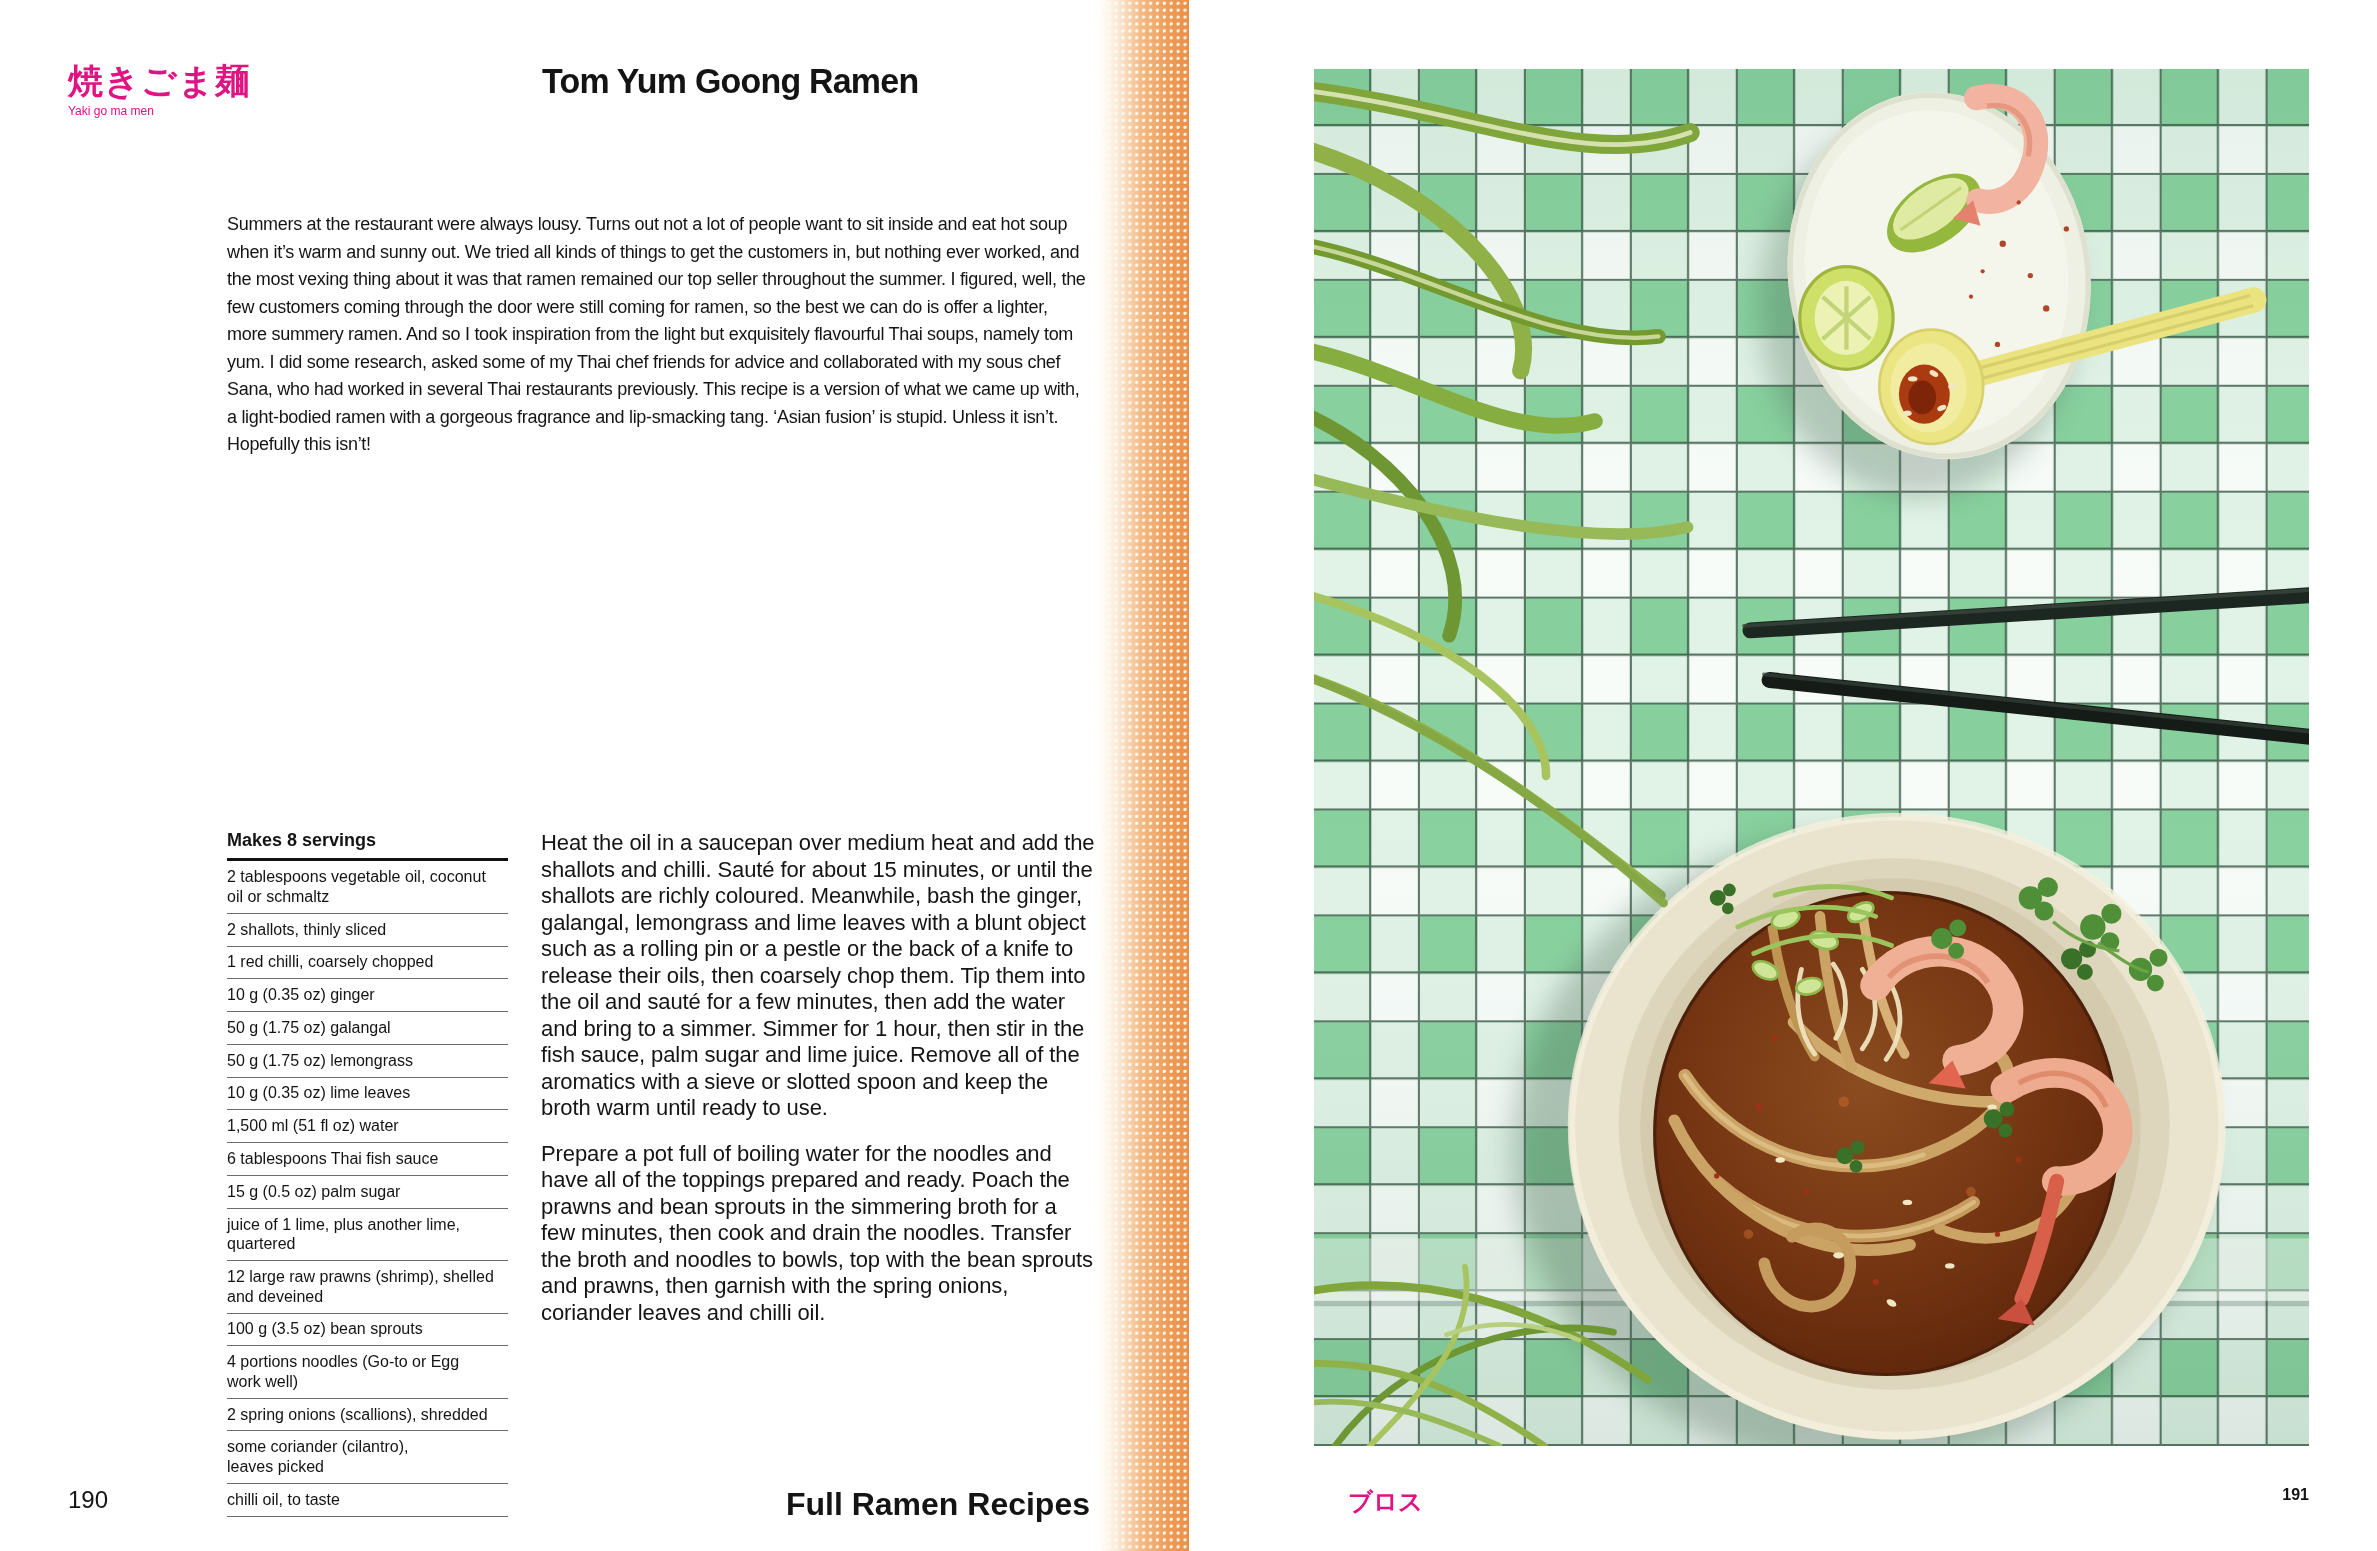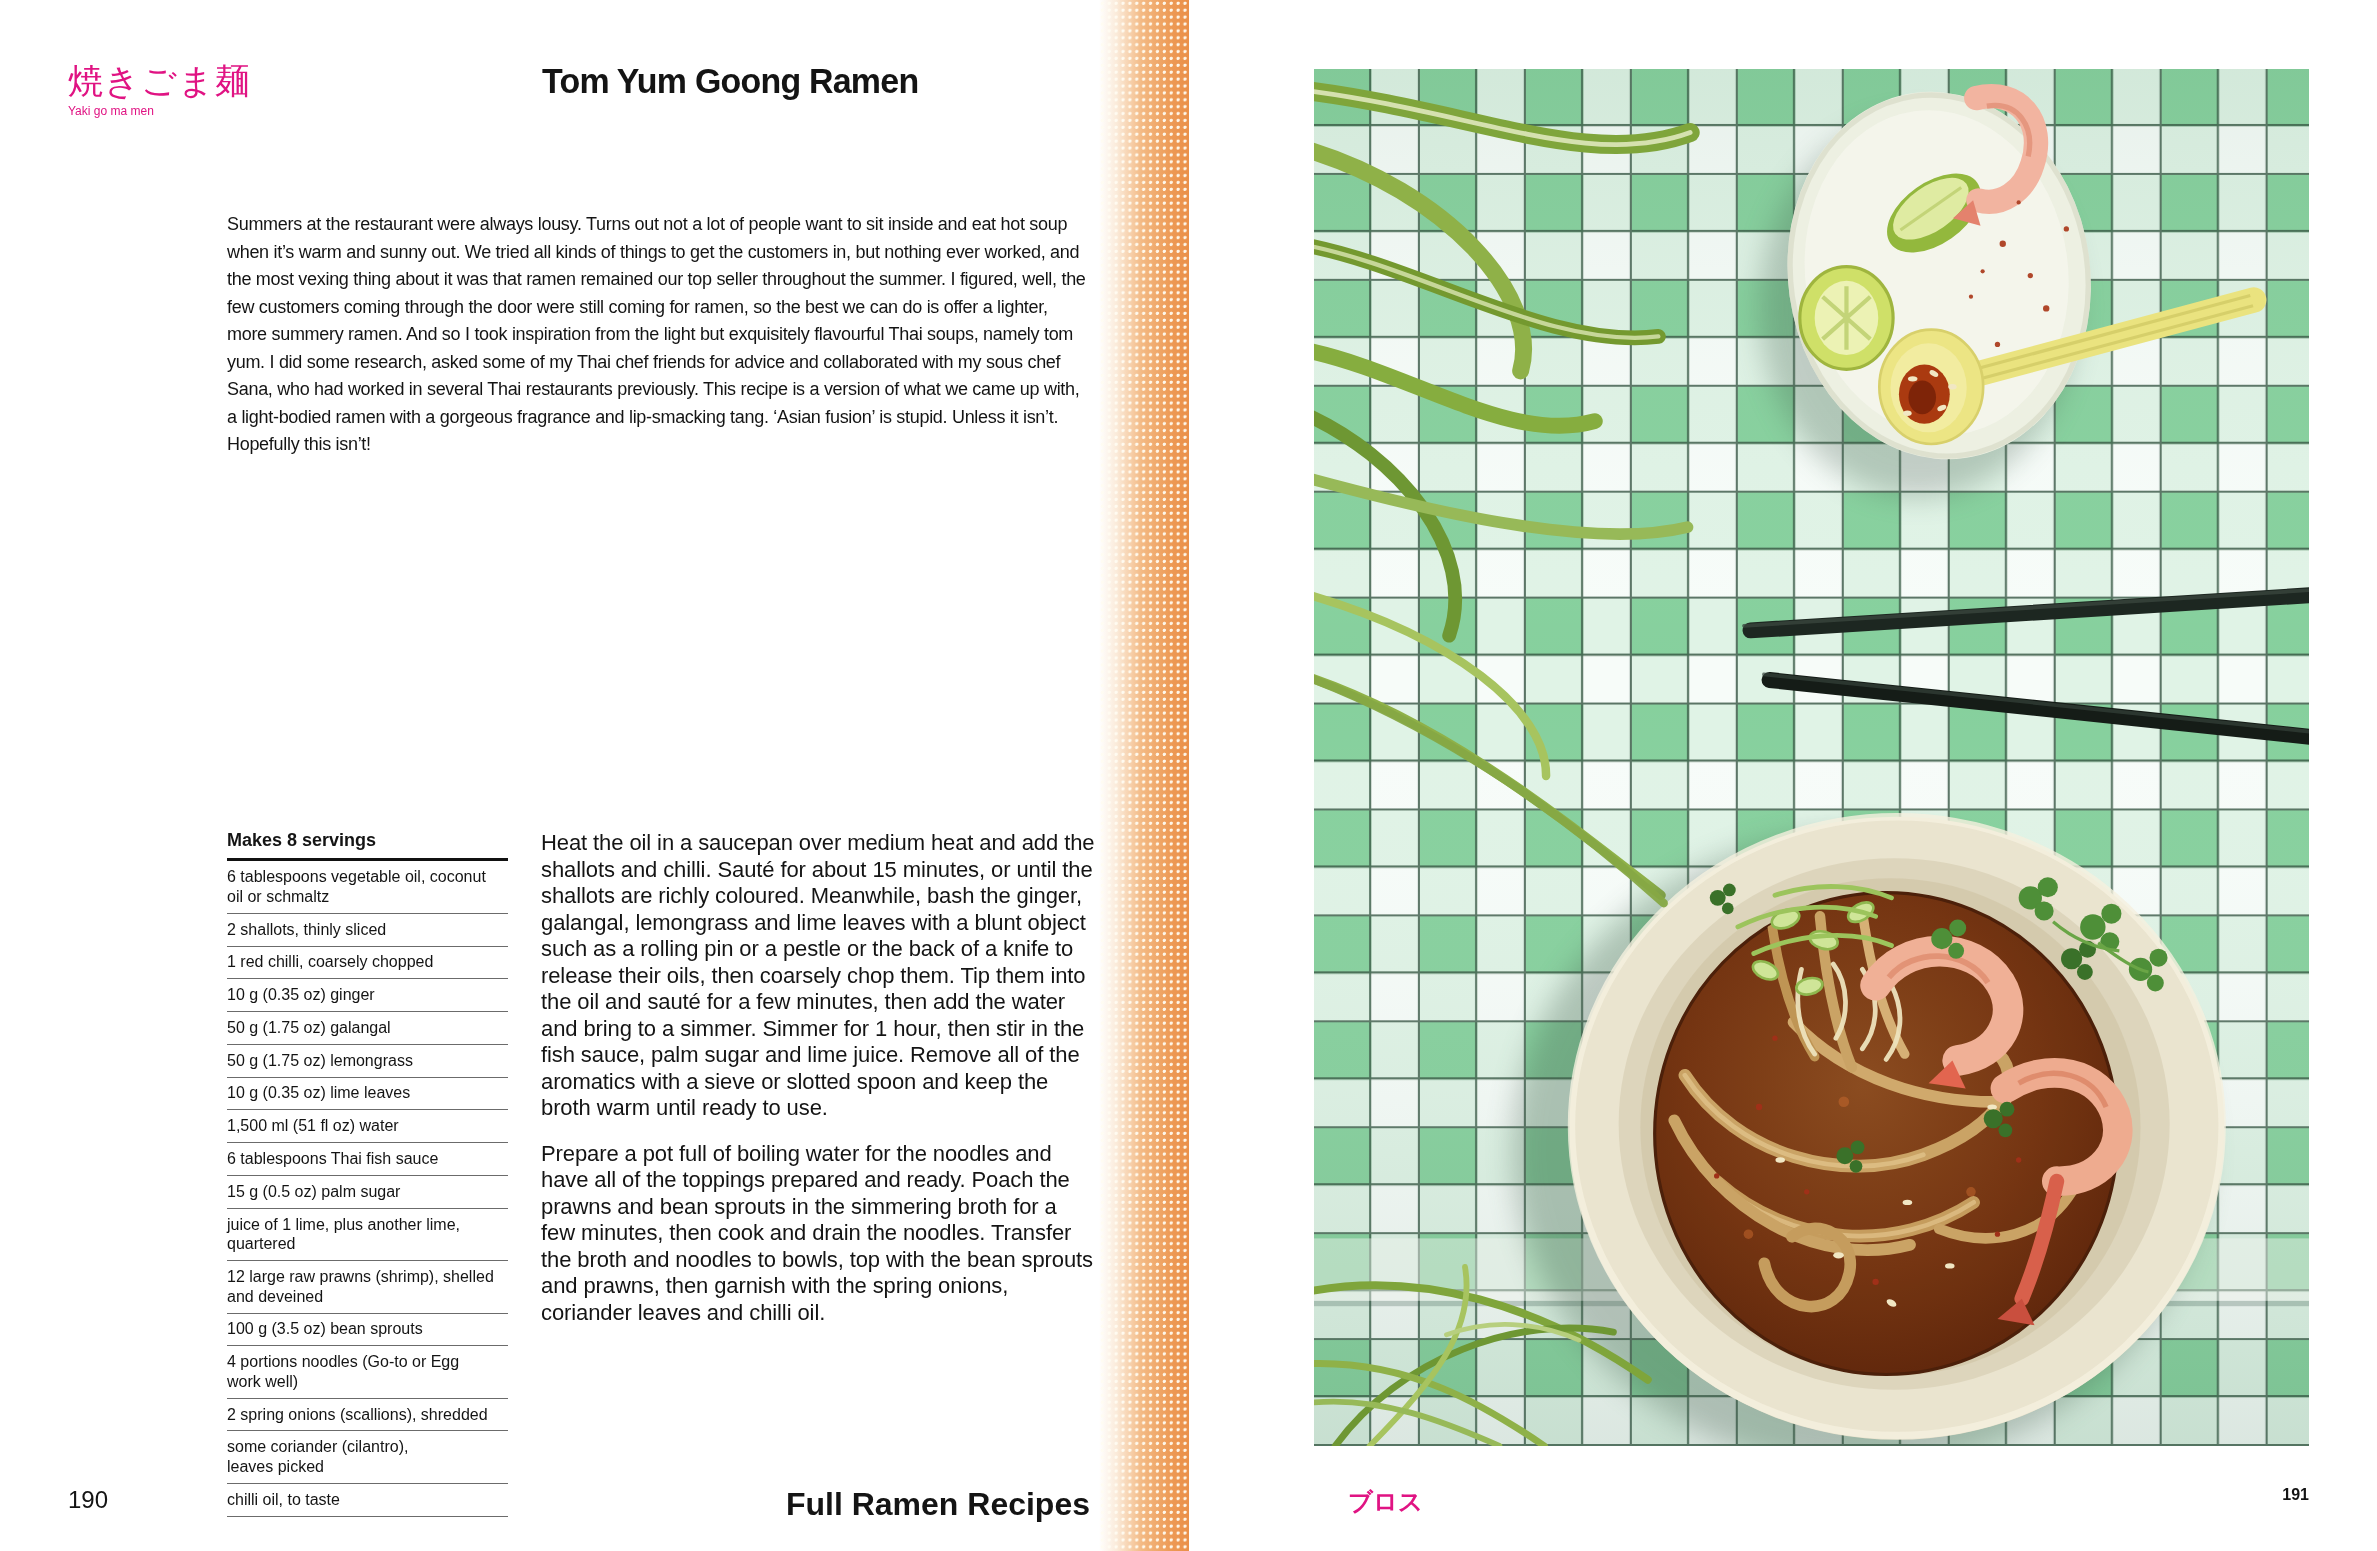"焼きごま麺" .jp-title { font-weight: 400 -> 700 }
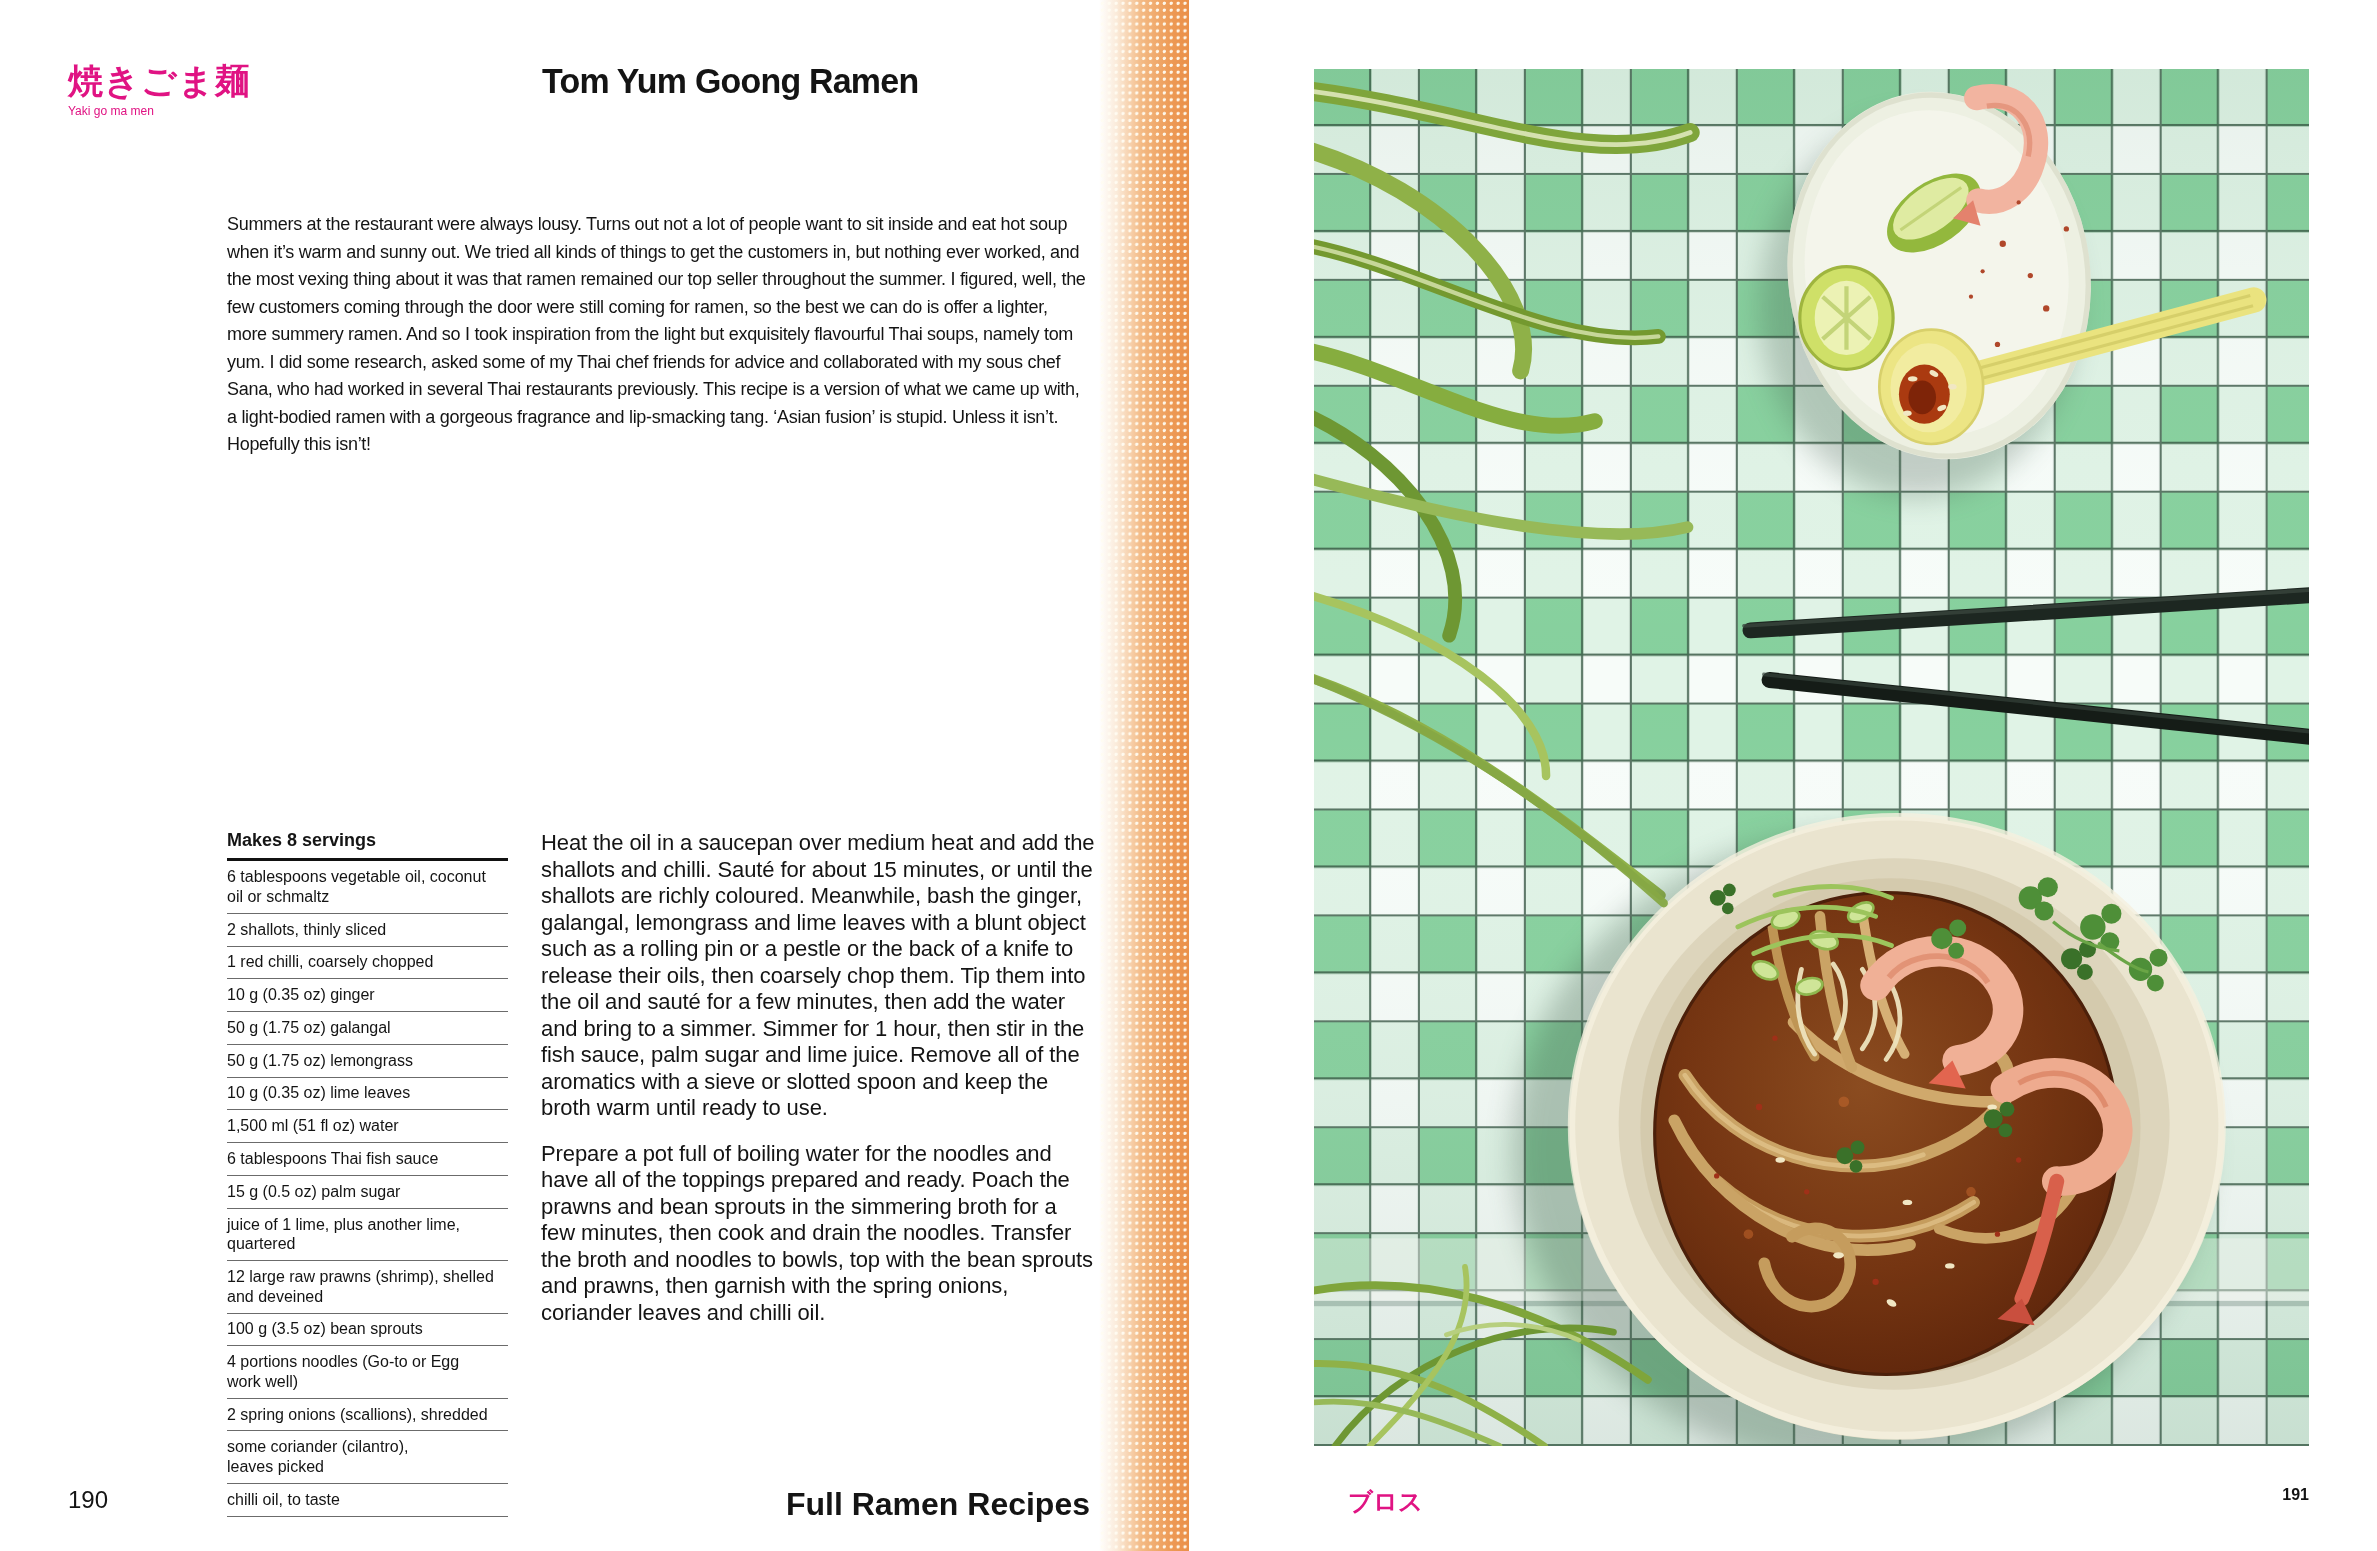"6 tablespoons vegetable oil, coconut" div.ing-row { text: 6 -> 2 }
